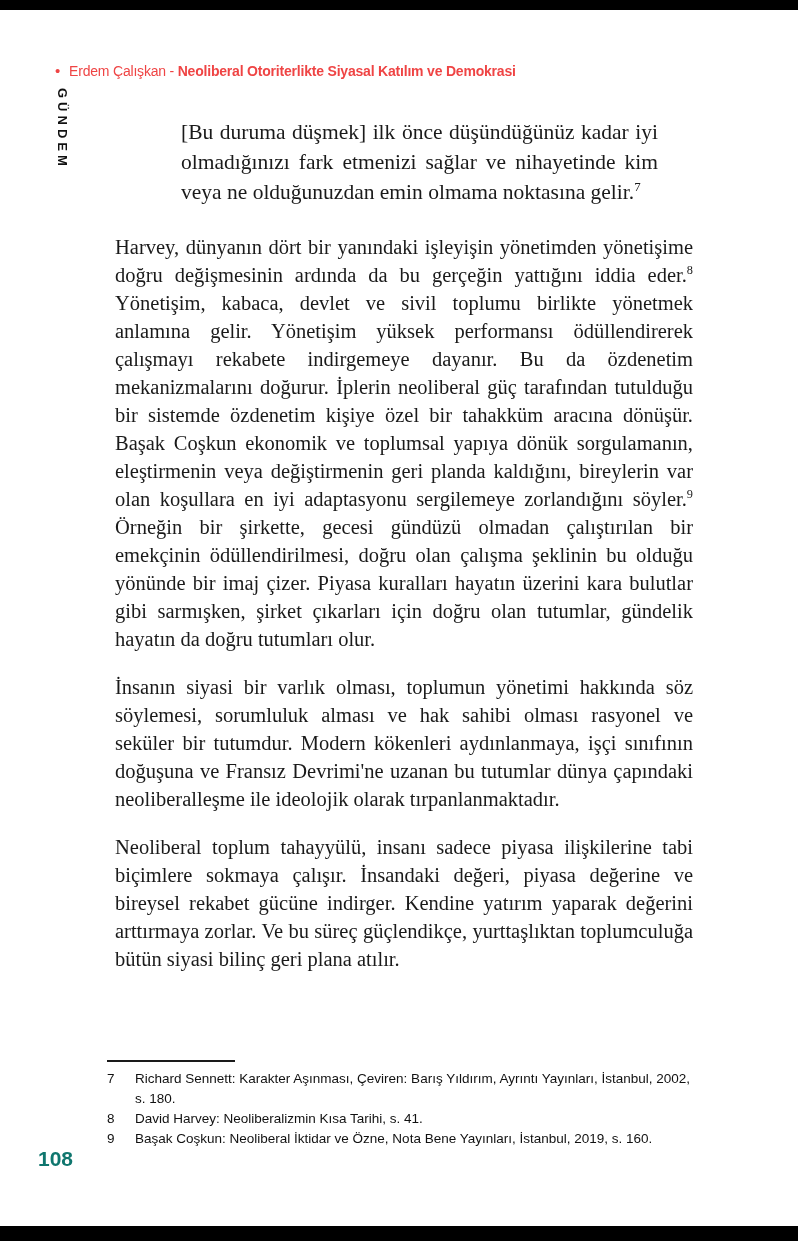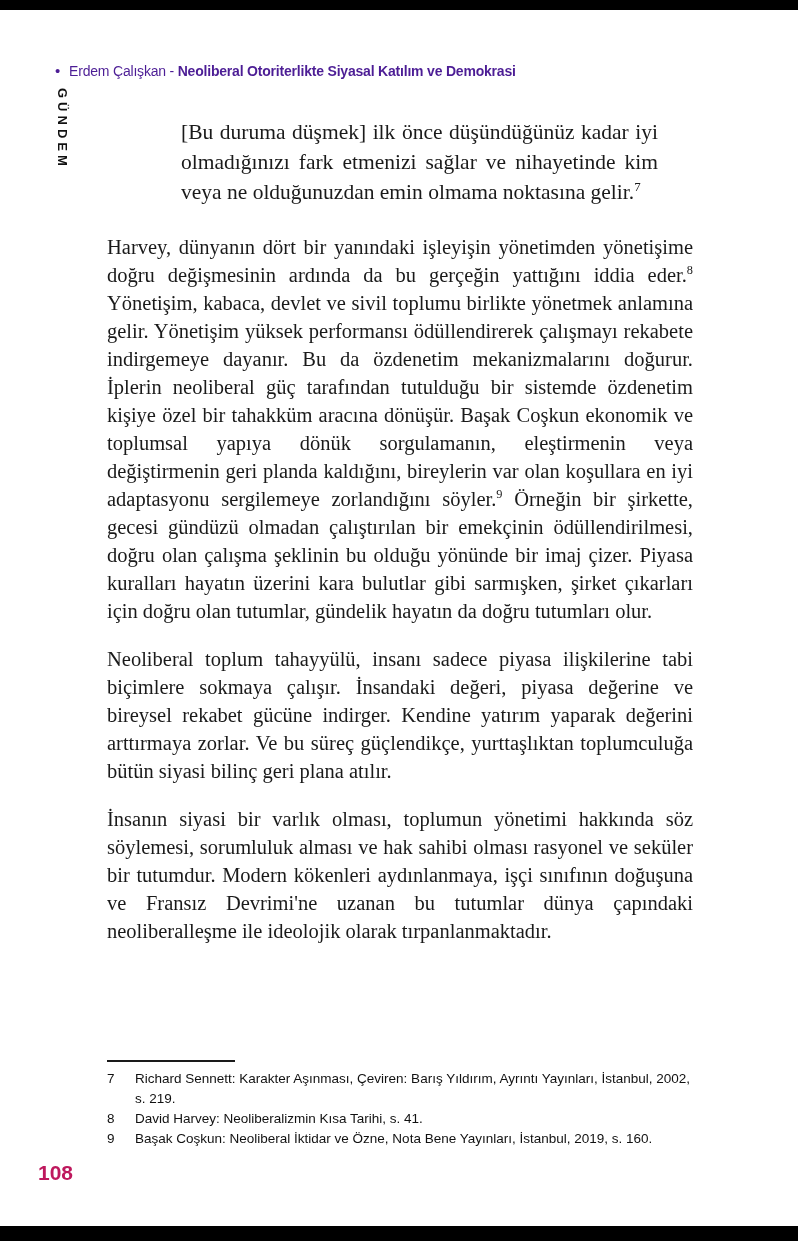"• Erdem Çalışkan - Neoliberal" .running-header { color: #4c1d95 -> #ef4444 }
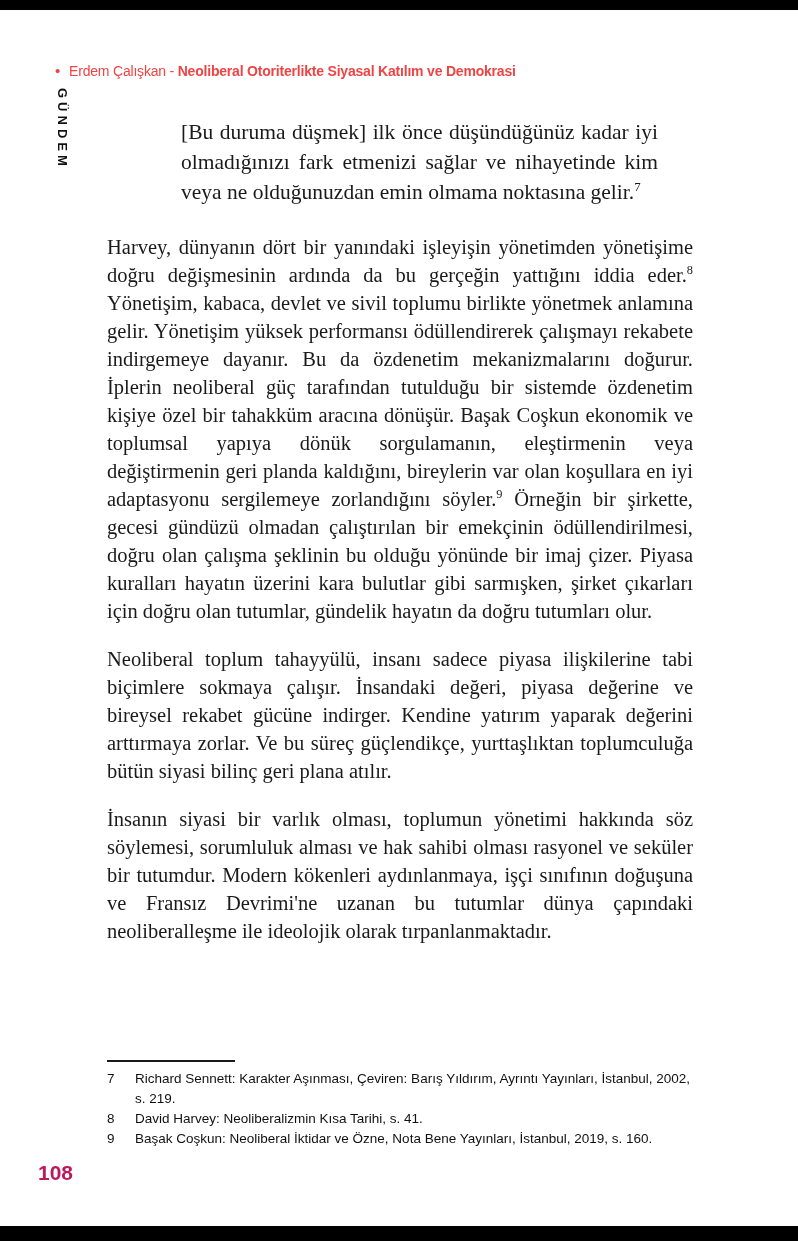"Harvey, dünyanın dört bir yanındaki" .para { margin: 0 0 20px 0 -> 0 0 20px 8px }
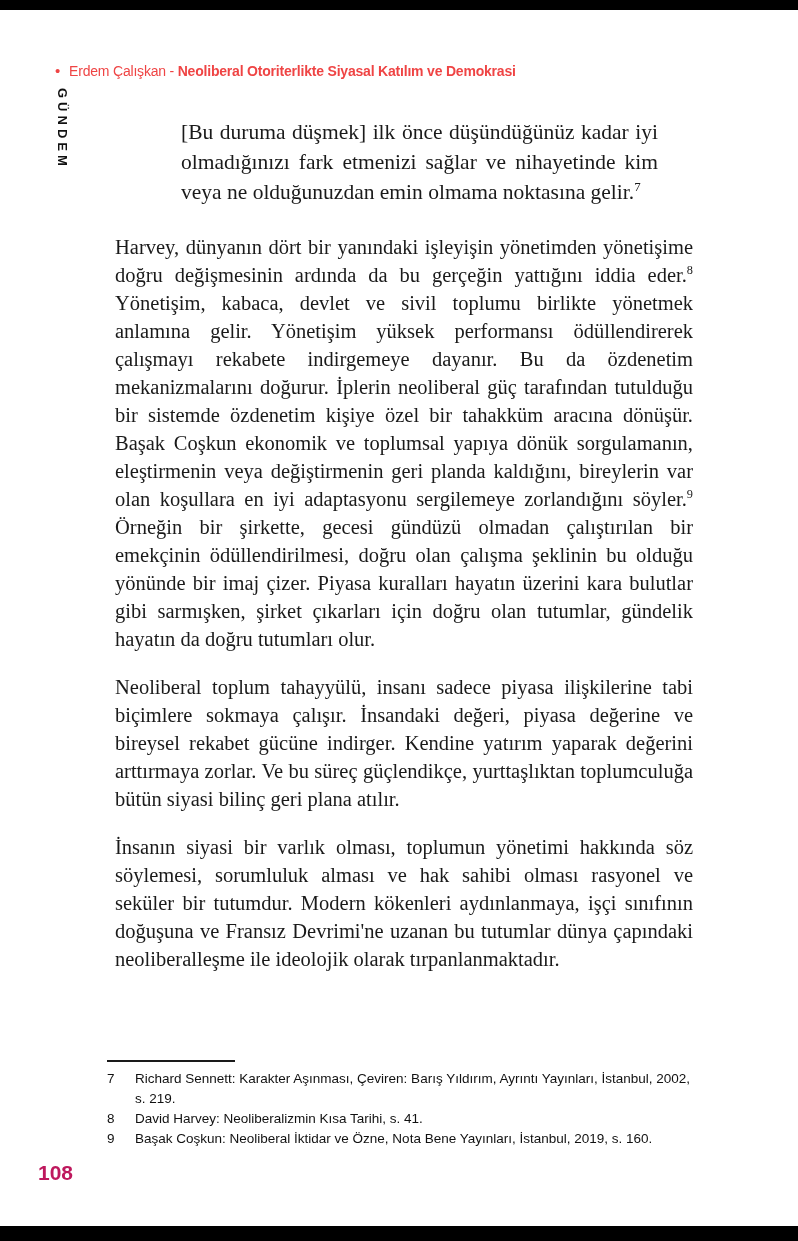"Neoliberal toplum tahayyülü, insanı" p.para { order: before "İnsanın siyasi bir varlık olması," -> after "İnsanın siyasi bir varlık olması," }
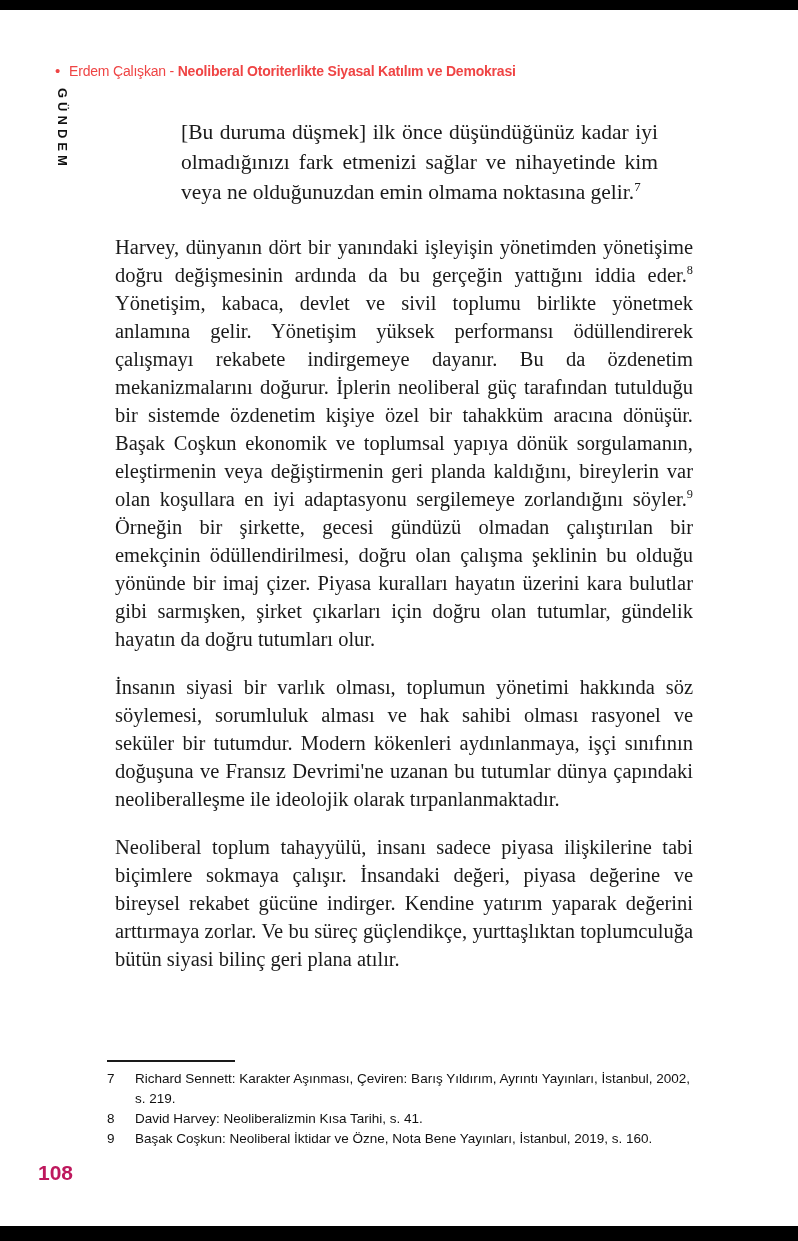"Richard Sennett: Karakter Aşınması," span.fn-text { text: 219 -> 180 }
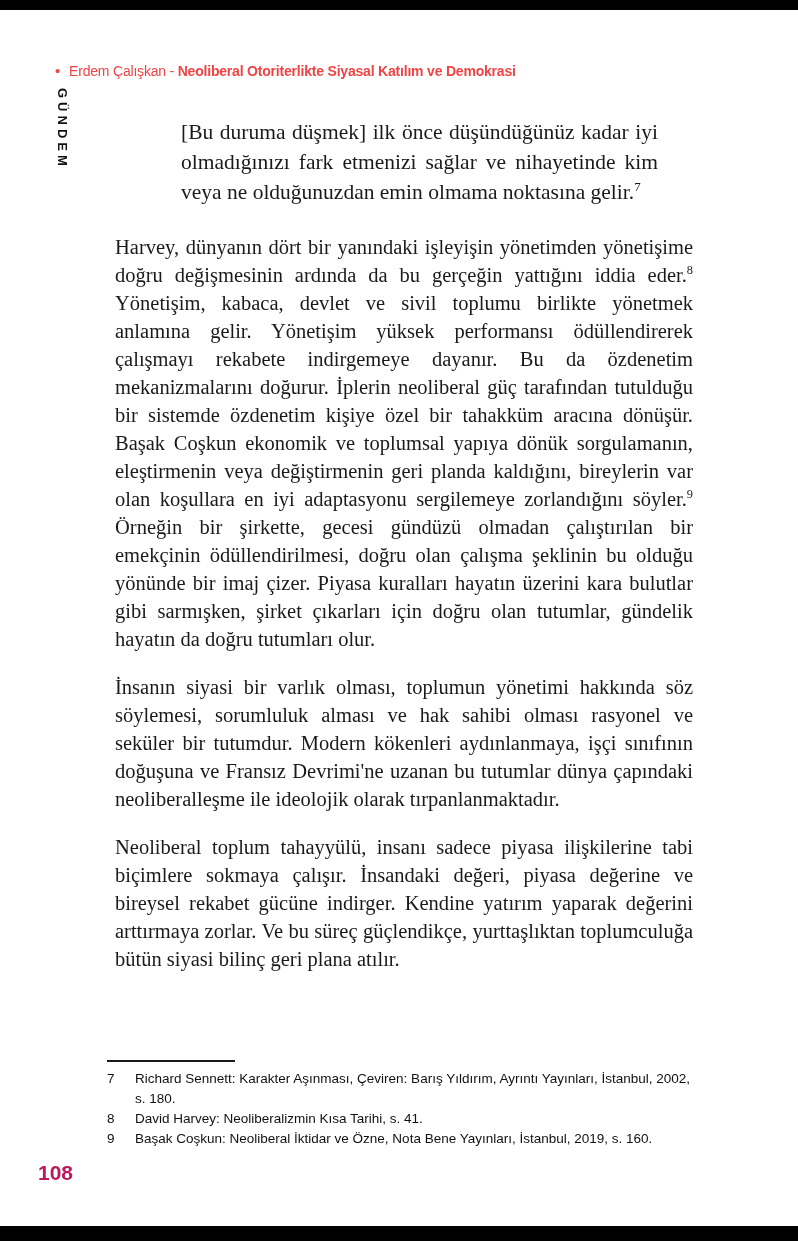"108" .page-number { color: #be185d -> #0f766e; margin-top: 14px -> none }
